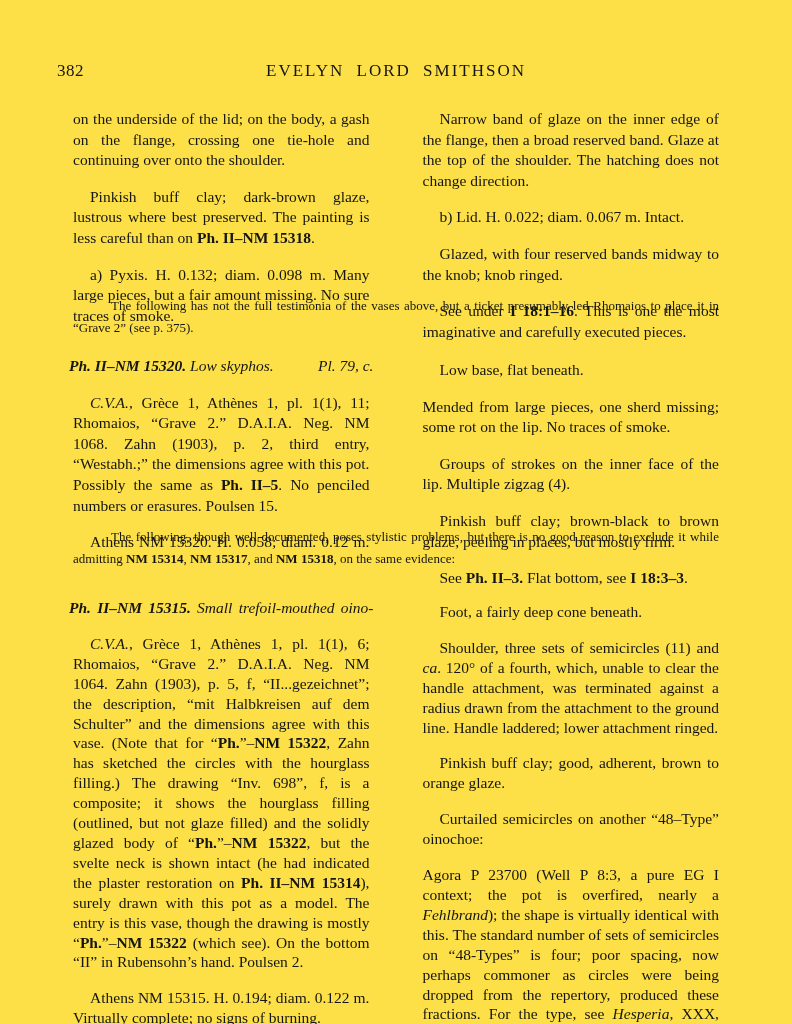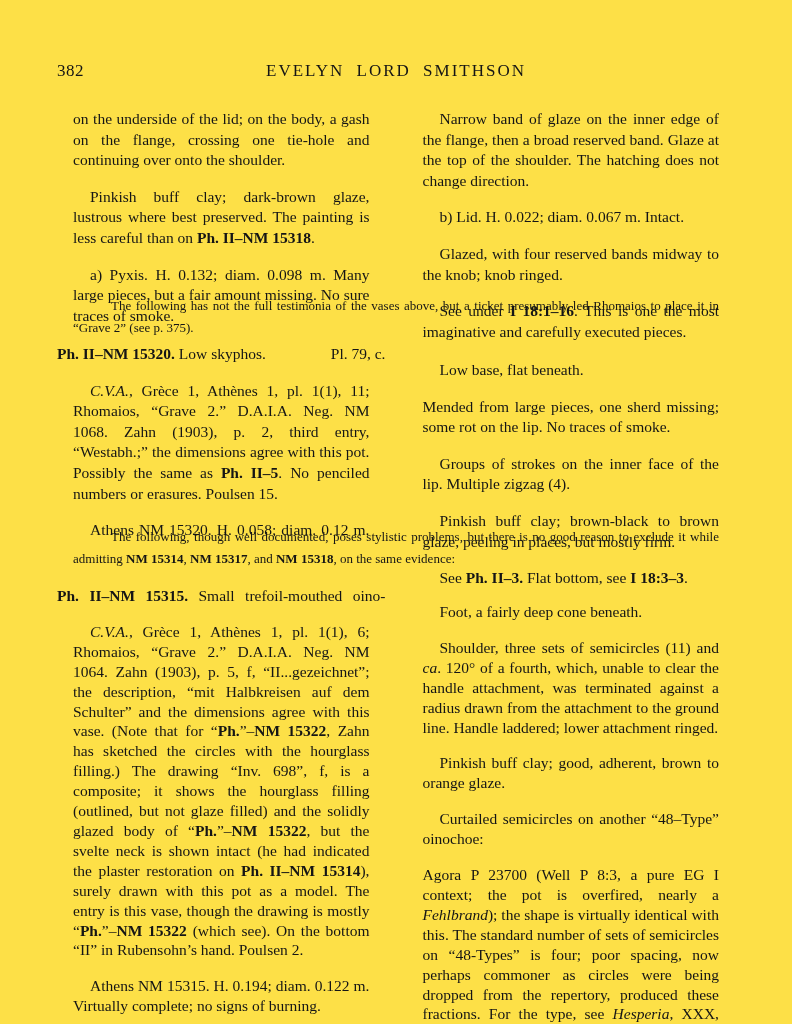"Ph. II–NM 15320. Low skyphos." .entry-header { font-style: none -> italic; margin: 0 -> 12px }
